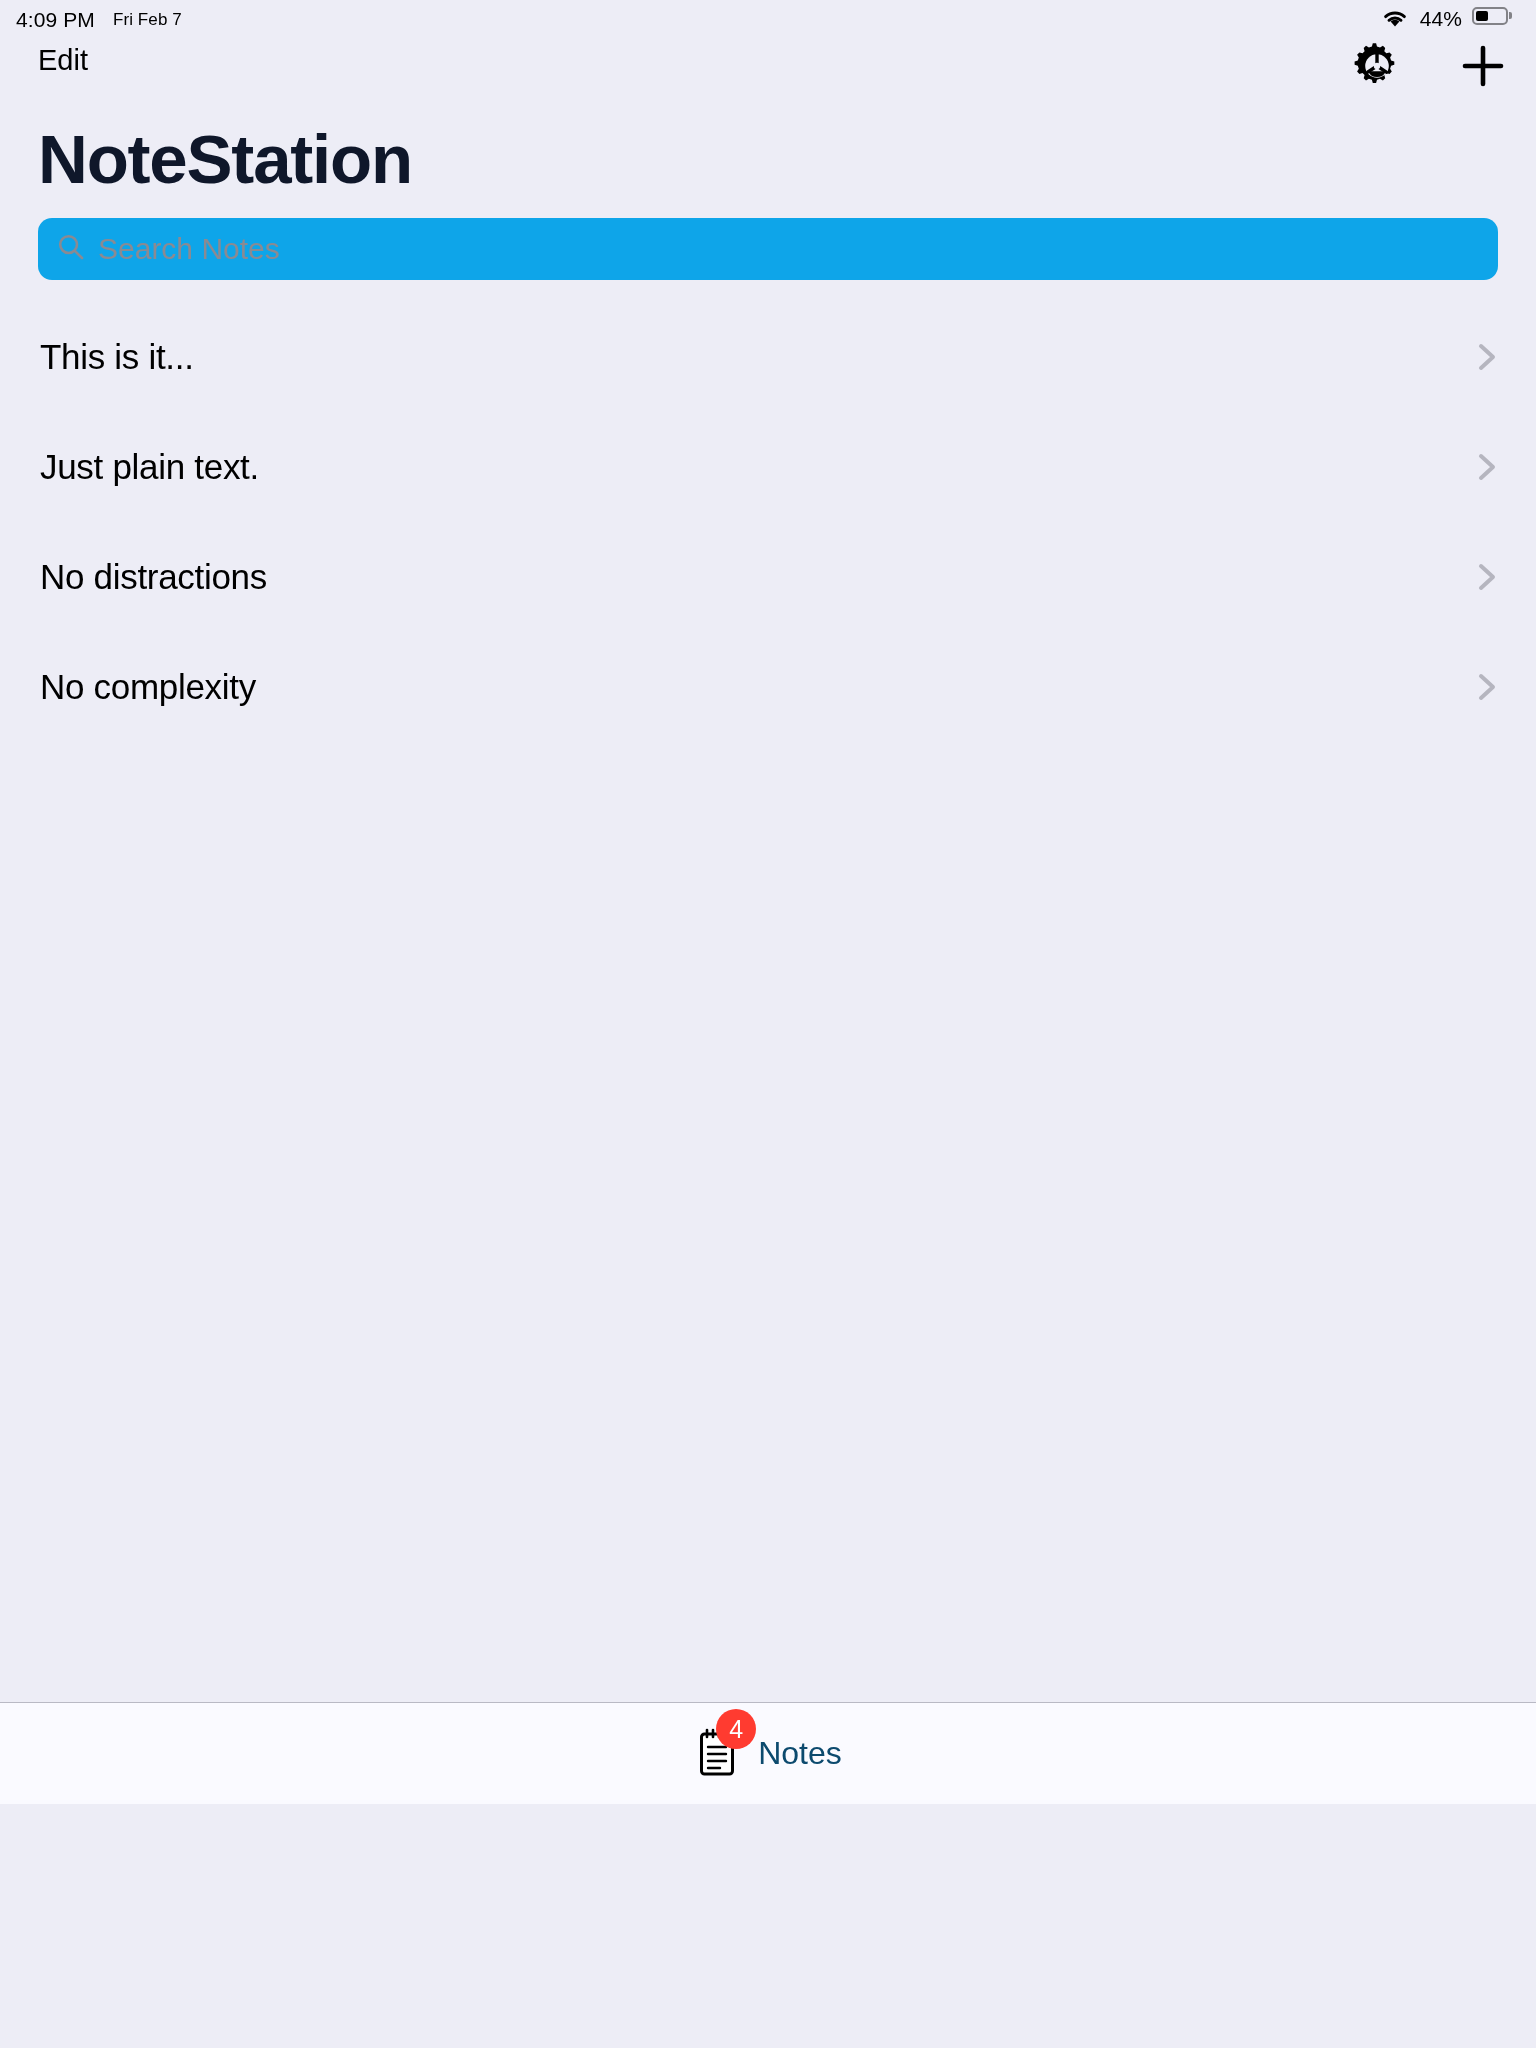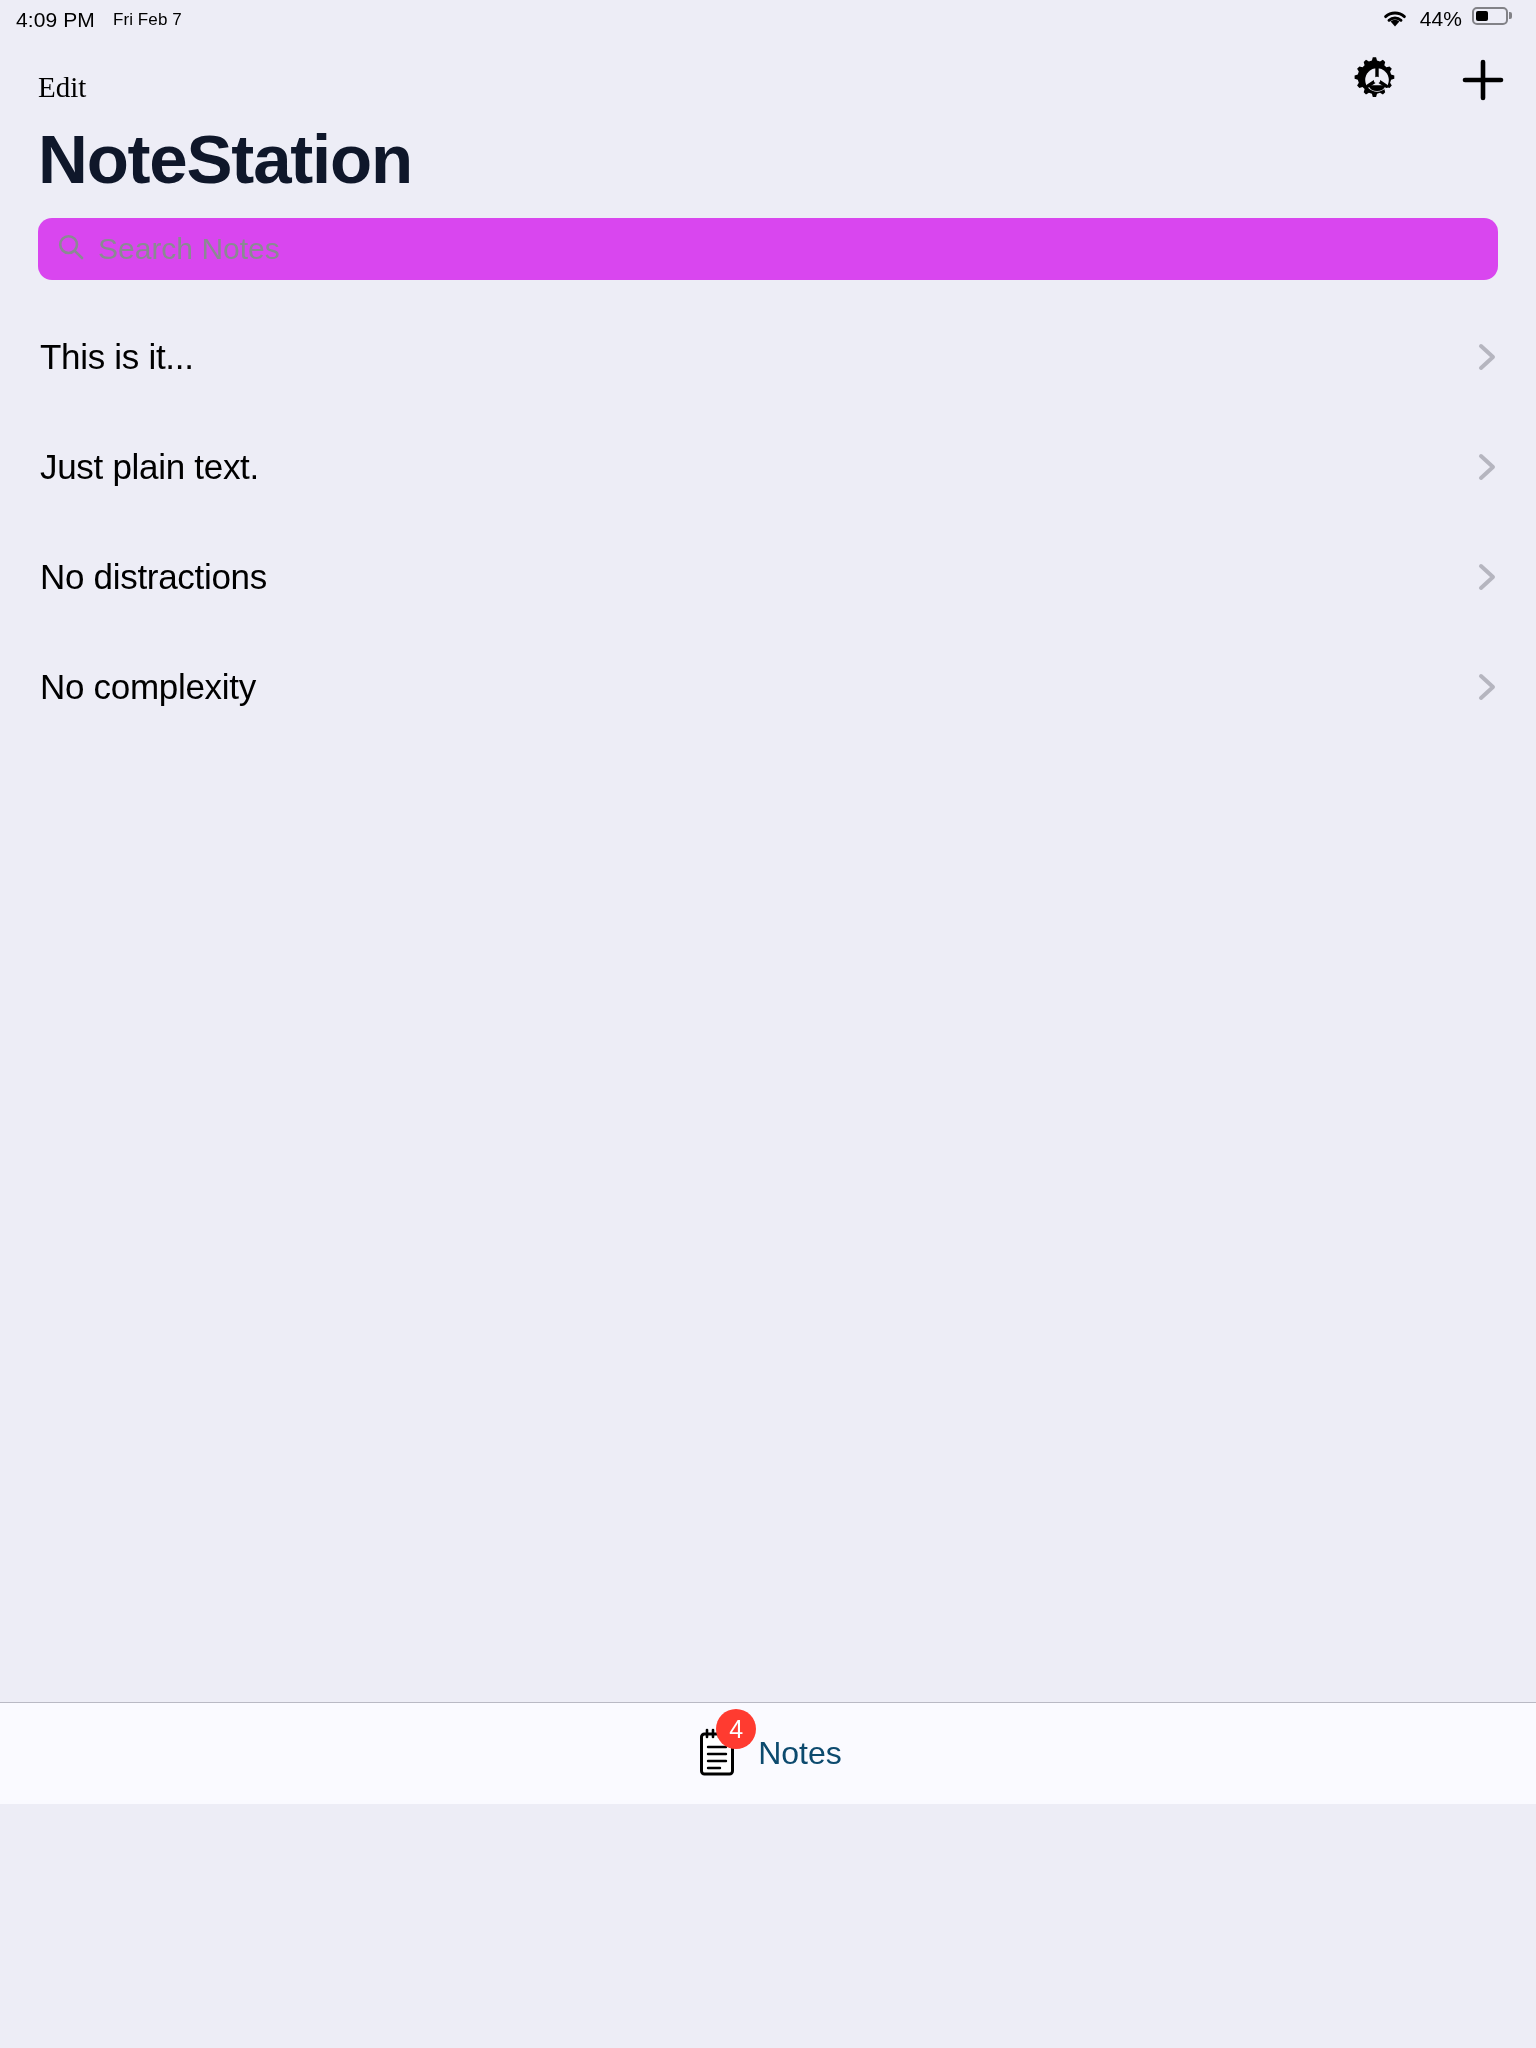"Edit" .navbar { align-items: flex-end -> flex-start; font-family: Liberation Serif, serif -> none }
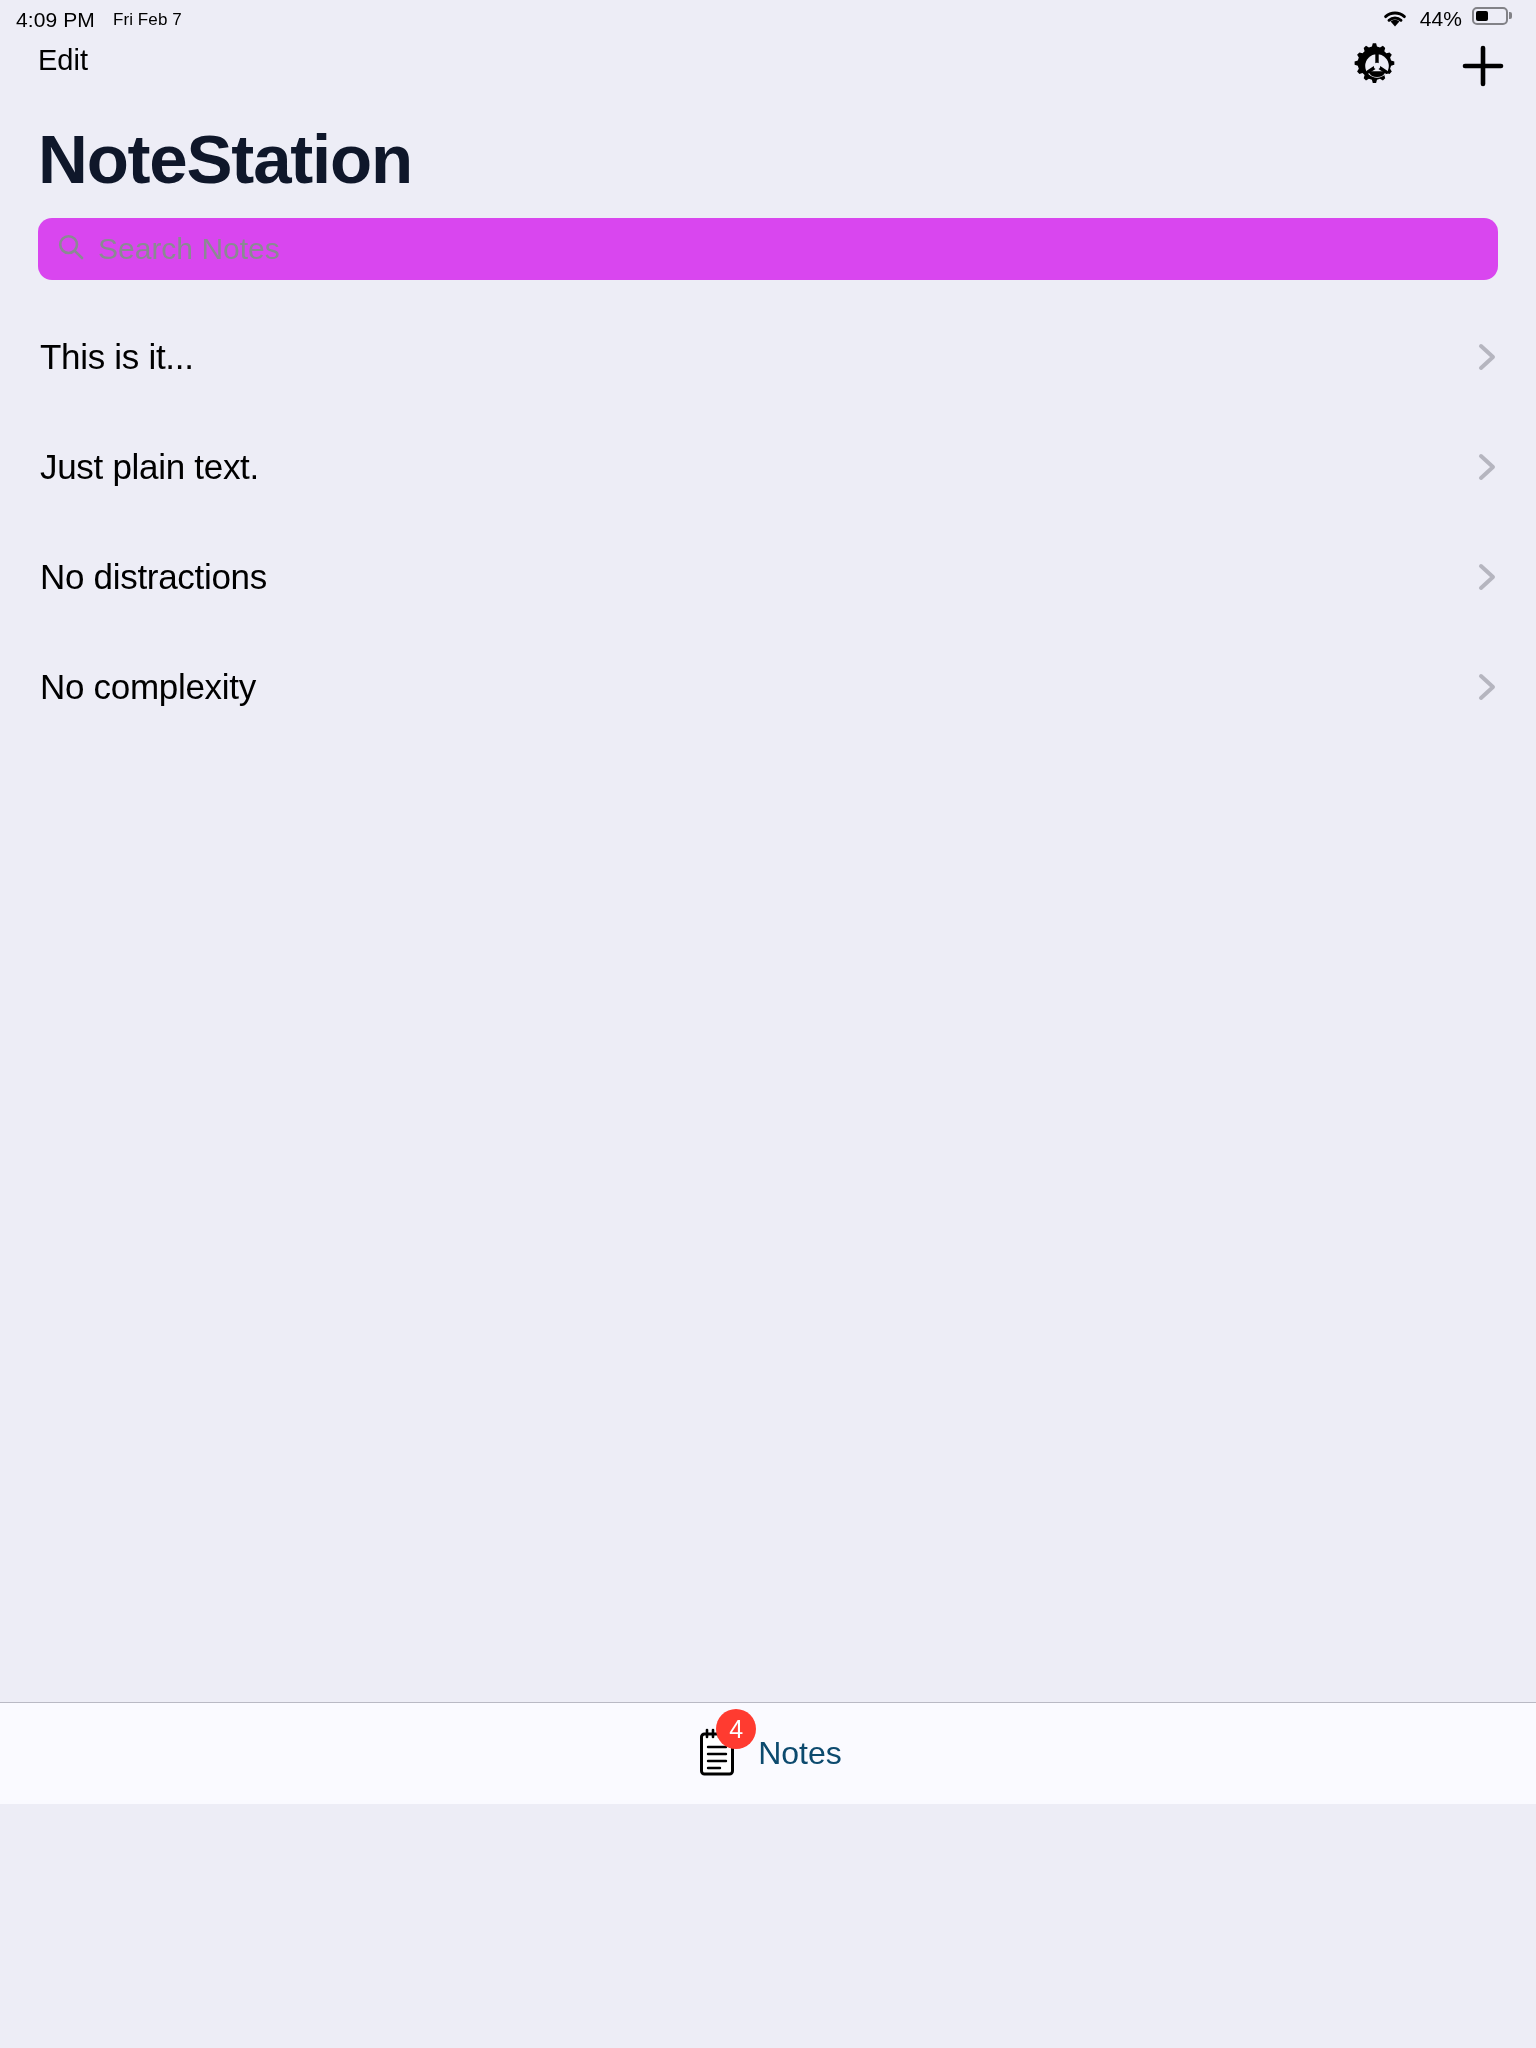"Search Notes" .search-bar { background: #d946ef -> #0ea5e9 }
